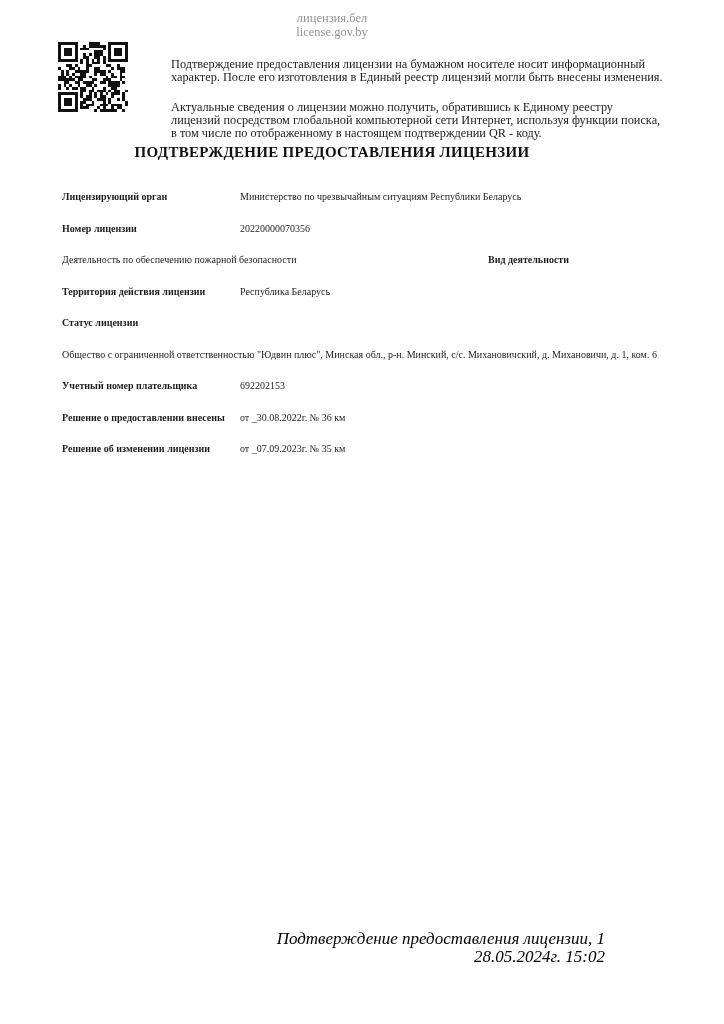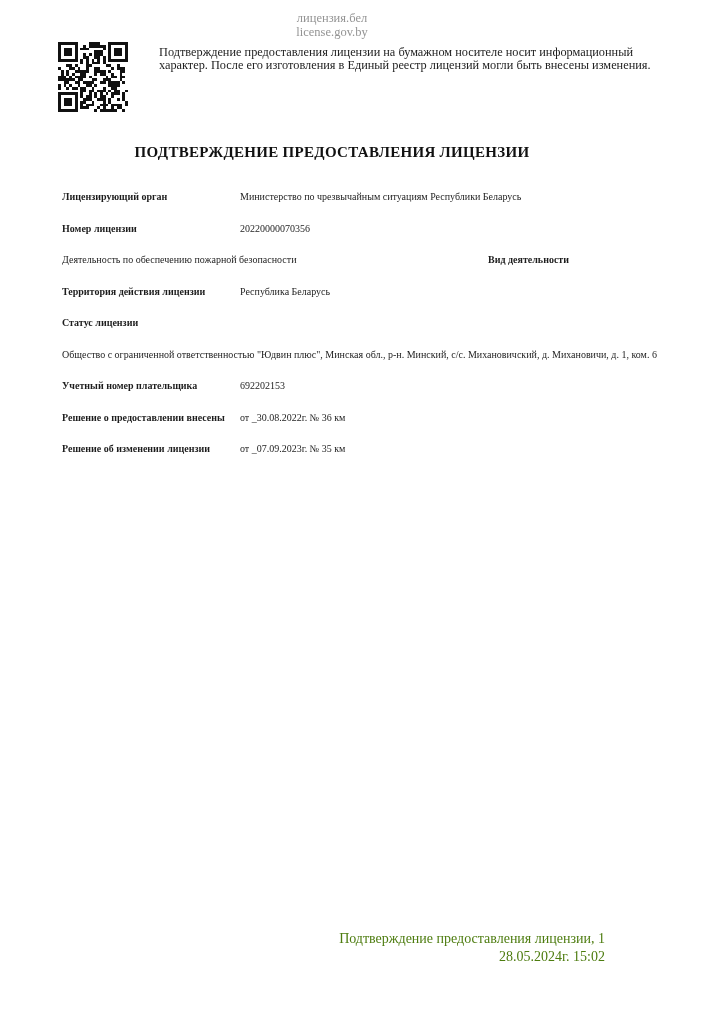"Подтверждение предоставления лицензии на" .notice p { margin: 4px -> 16px }
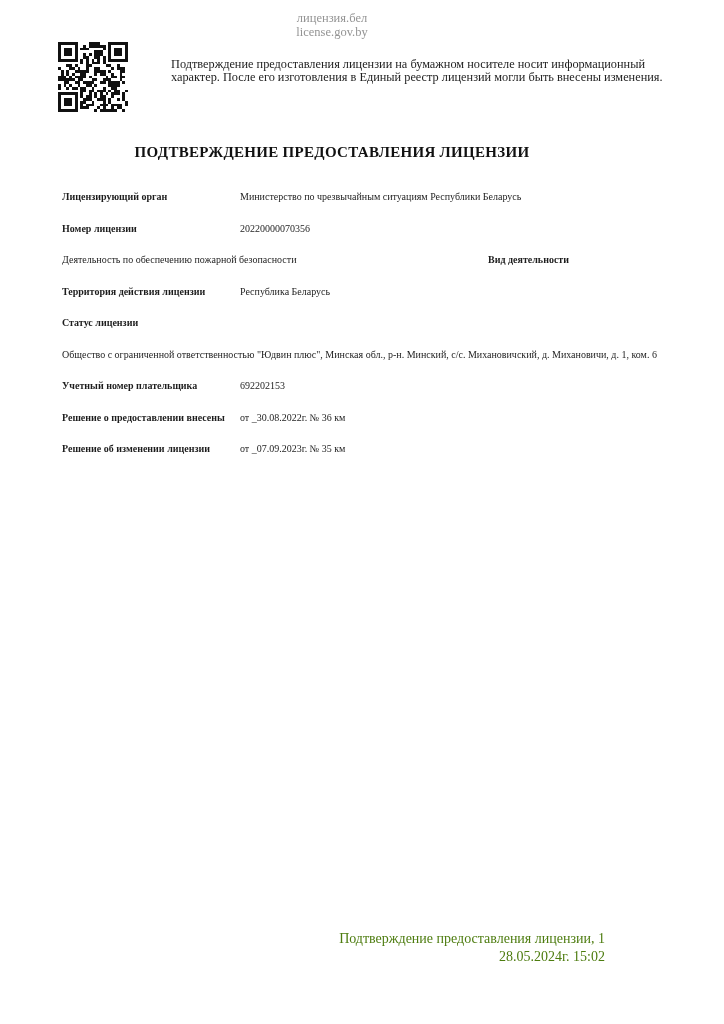"Актуальные сведения о лицензии можно" p { html: none -> <p>Актуальные сведения о лицензии можно получить, обратившись к Единому реестру лицензий посредством глобальной компьютерной сети Интернет, используя функции поиска, в том числе по отображенному в настоящем подтверждении QR - коду.</p> }
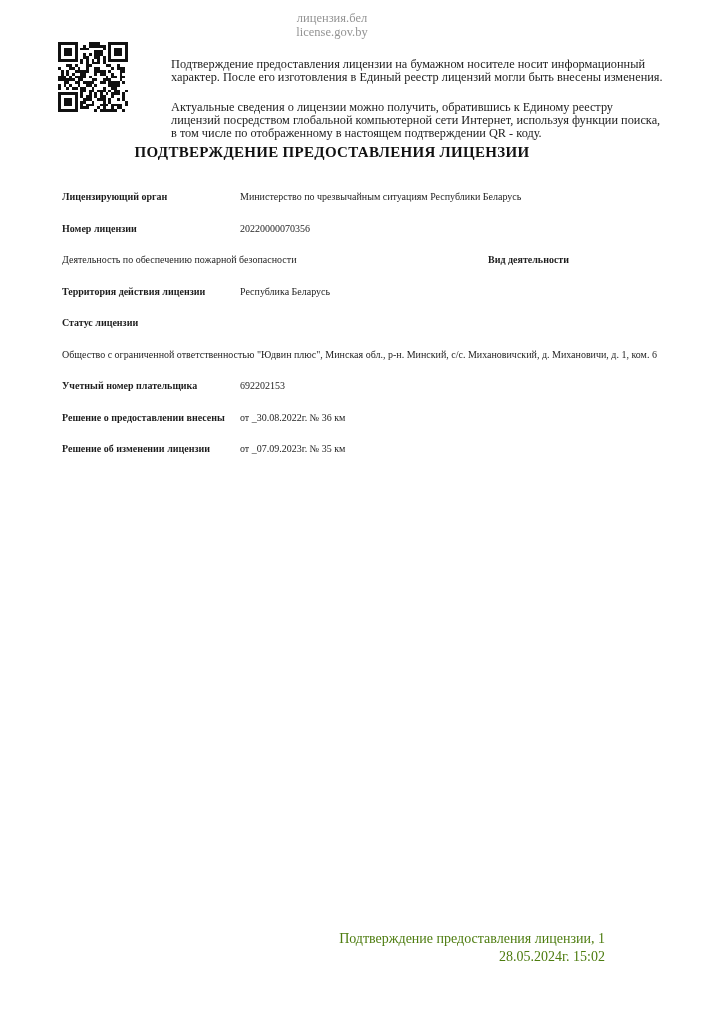"Подтверждение предоставления лицензии, 1" .footer { color: #4d7c0f -> #000000; font-size: 14px -> 17px; font-style: none -> italic }
